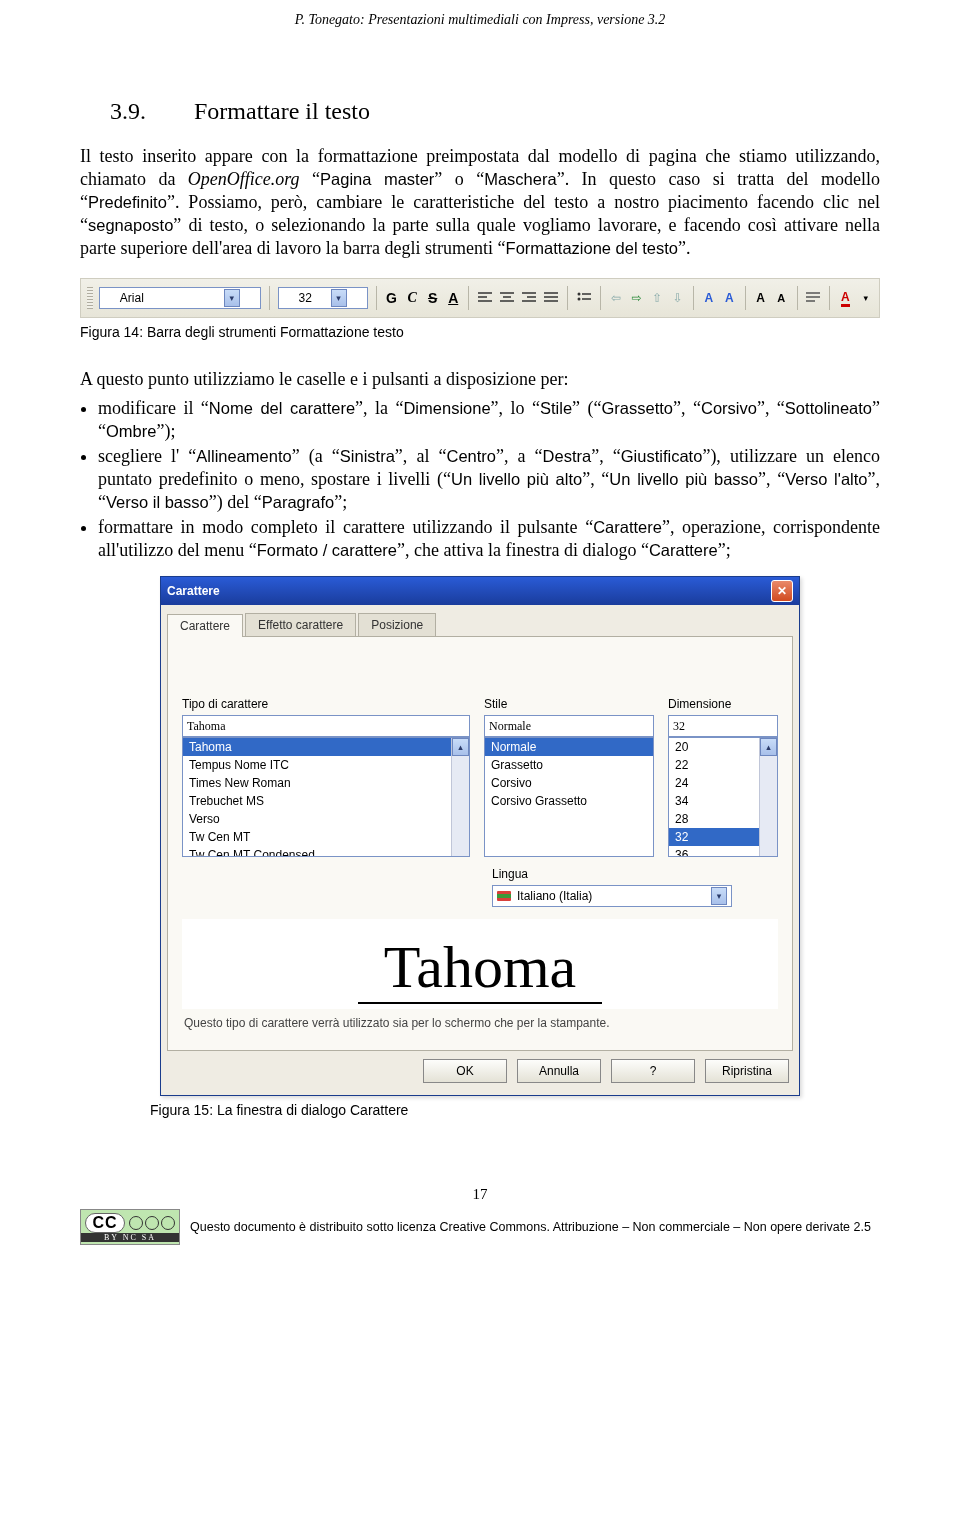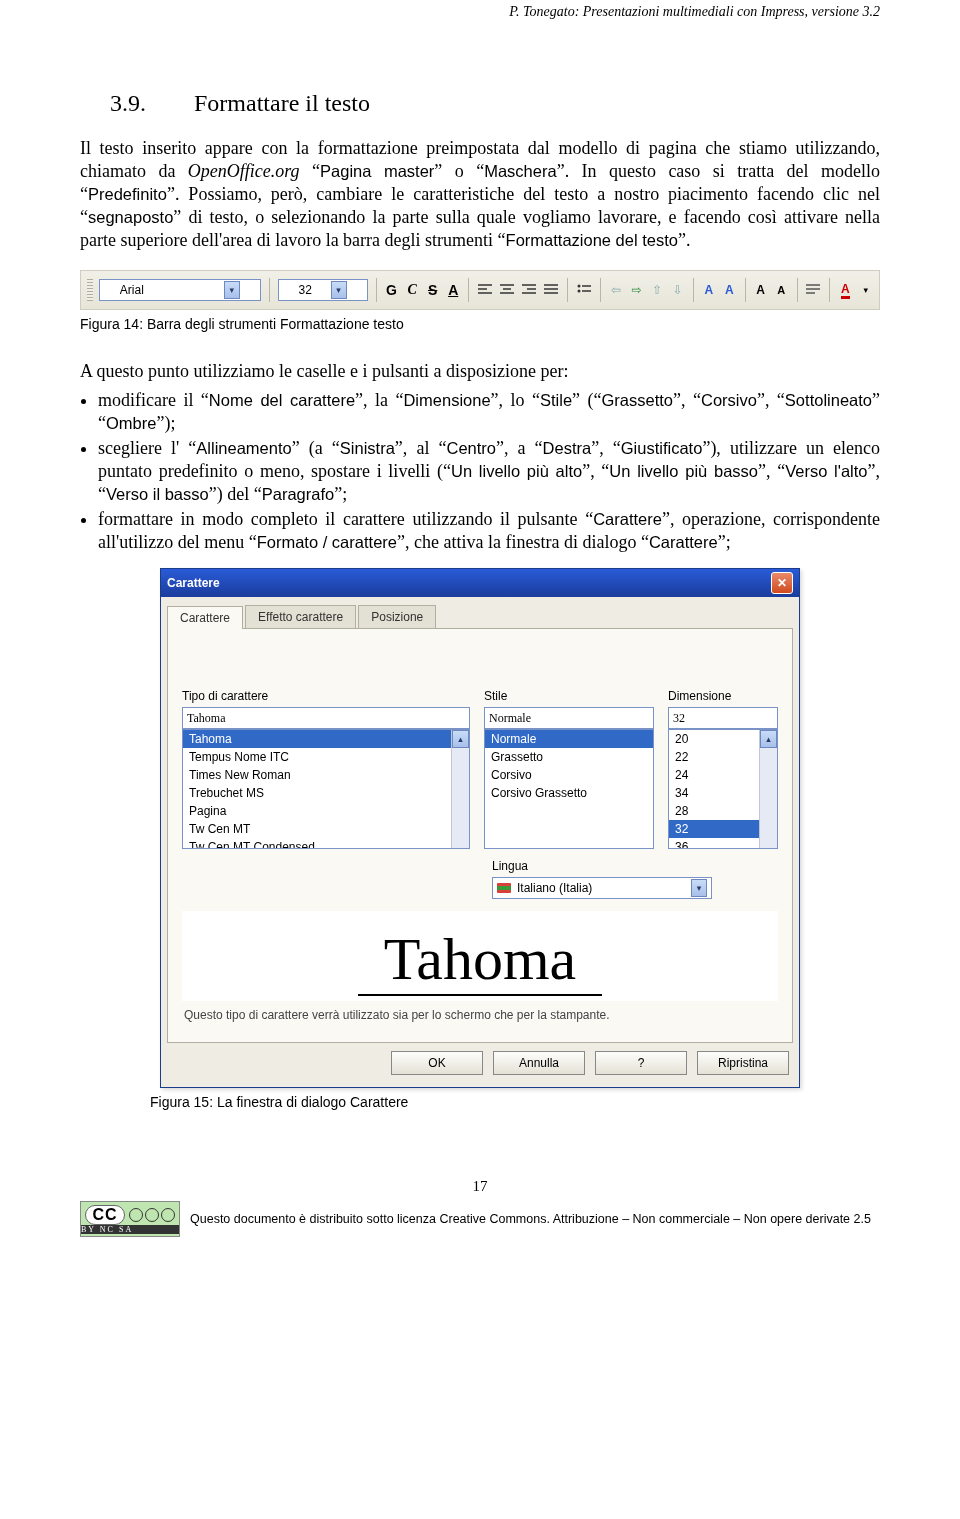"P. Tonegato: Presentazioni multimediali" .header { padding-top: 4px -> 12px; text-align: right -> center }
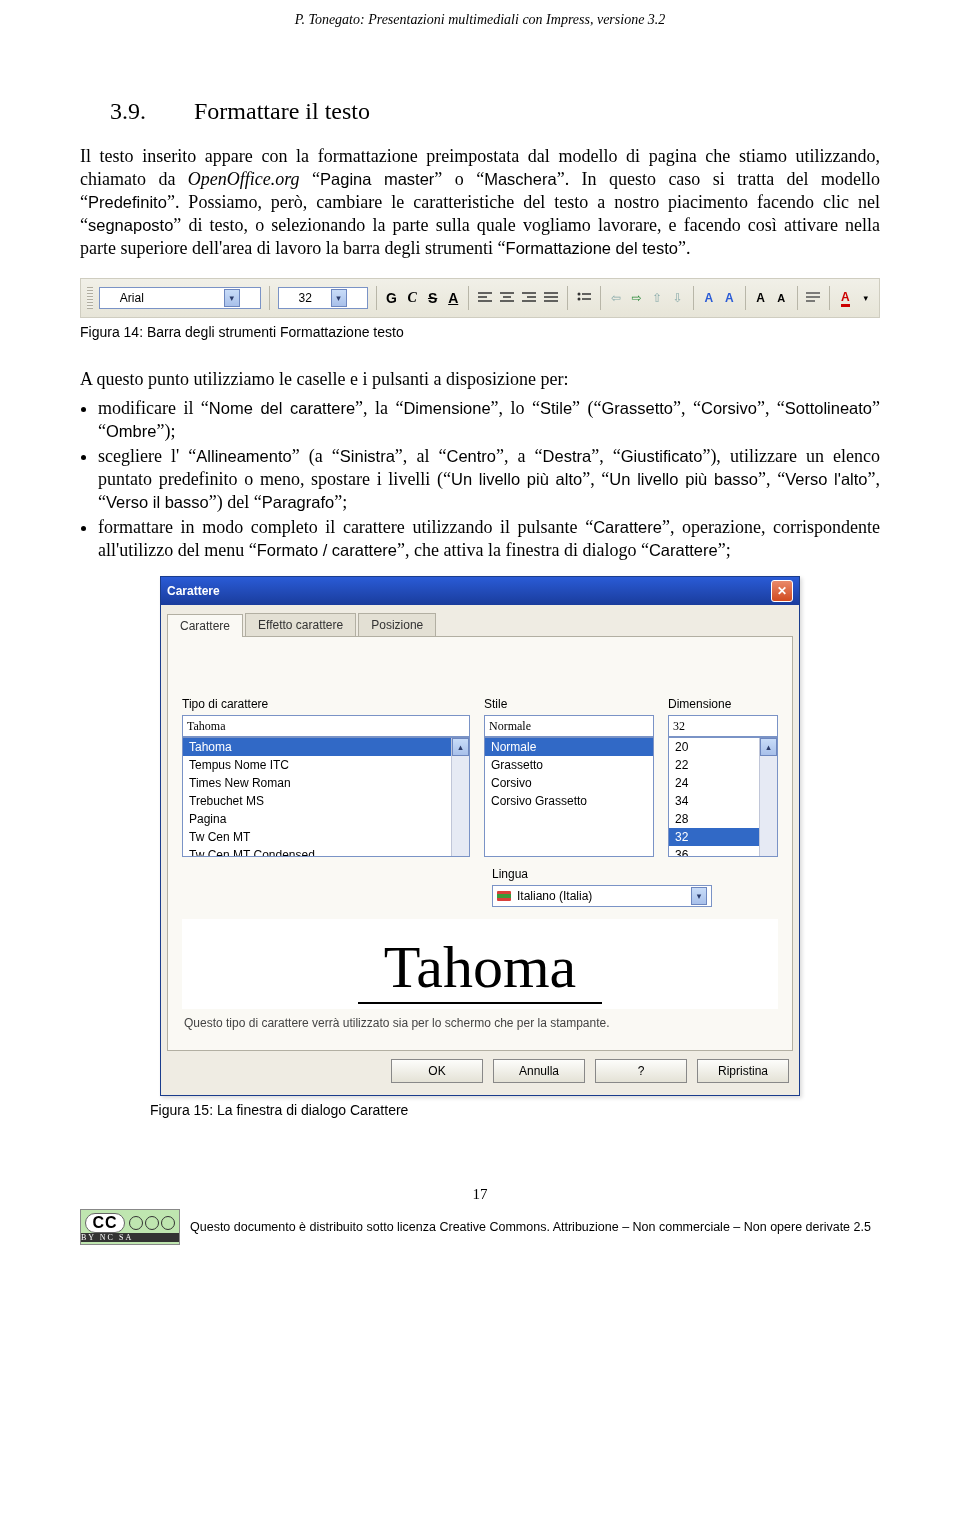"Pagina" div.item { text: Pagina -> Verso }
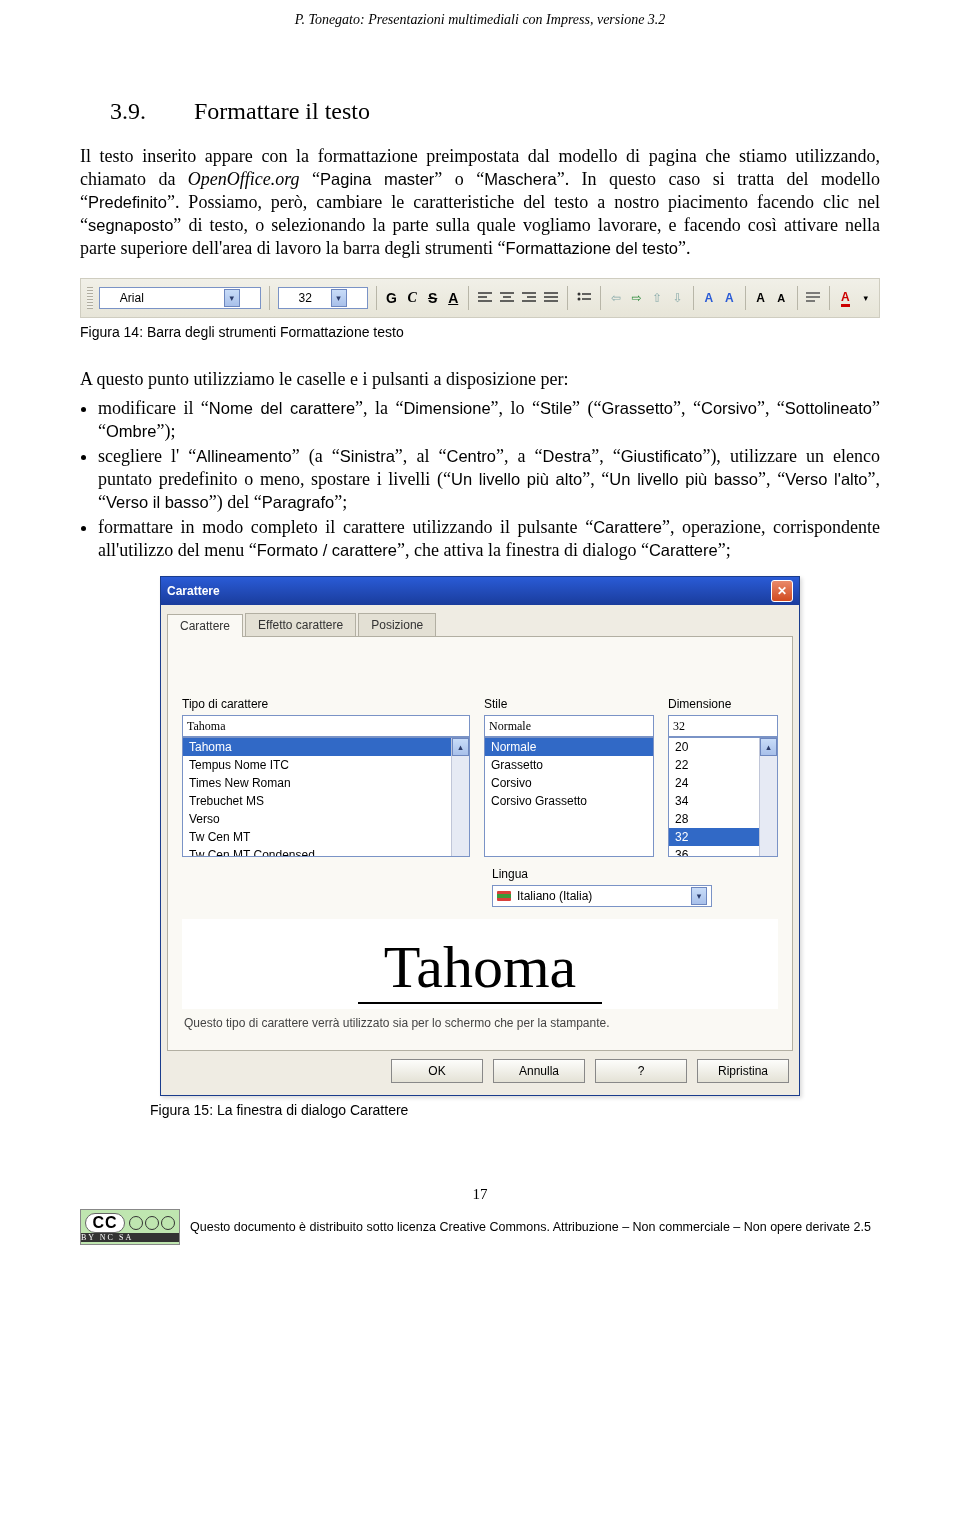"Italiano (Italia)" .dialog .langbox { width: 220px -> 240px }
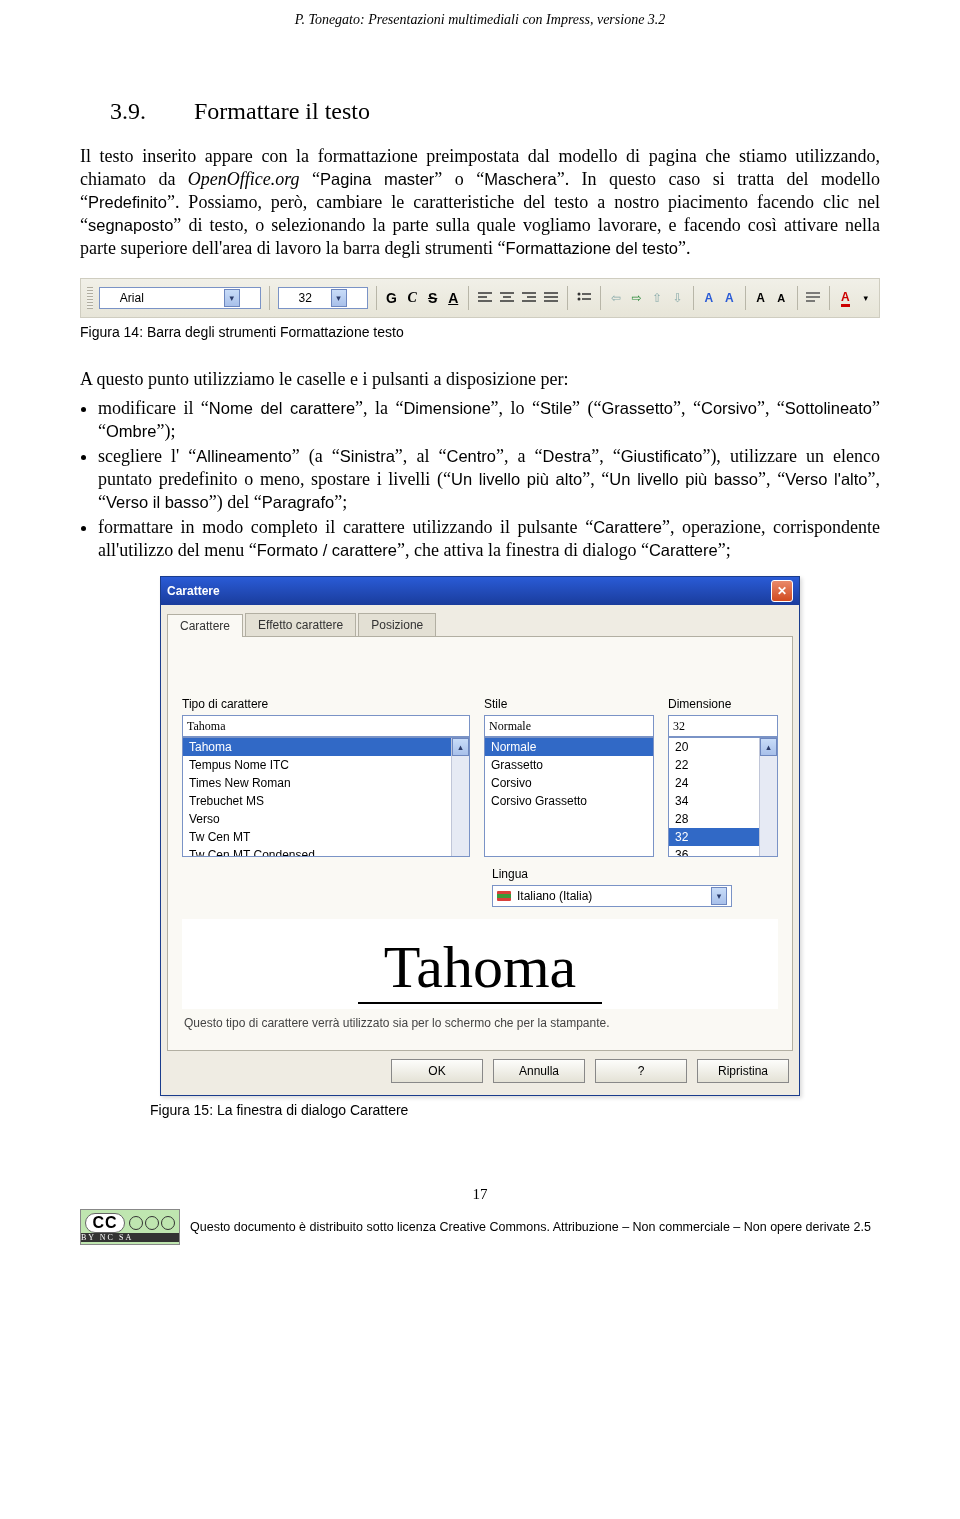"OK" .dialog .dbtn { width: 92px -> 84px }
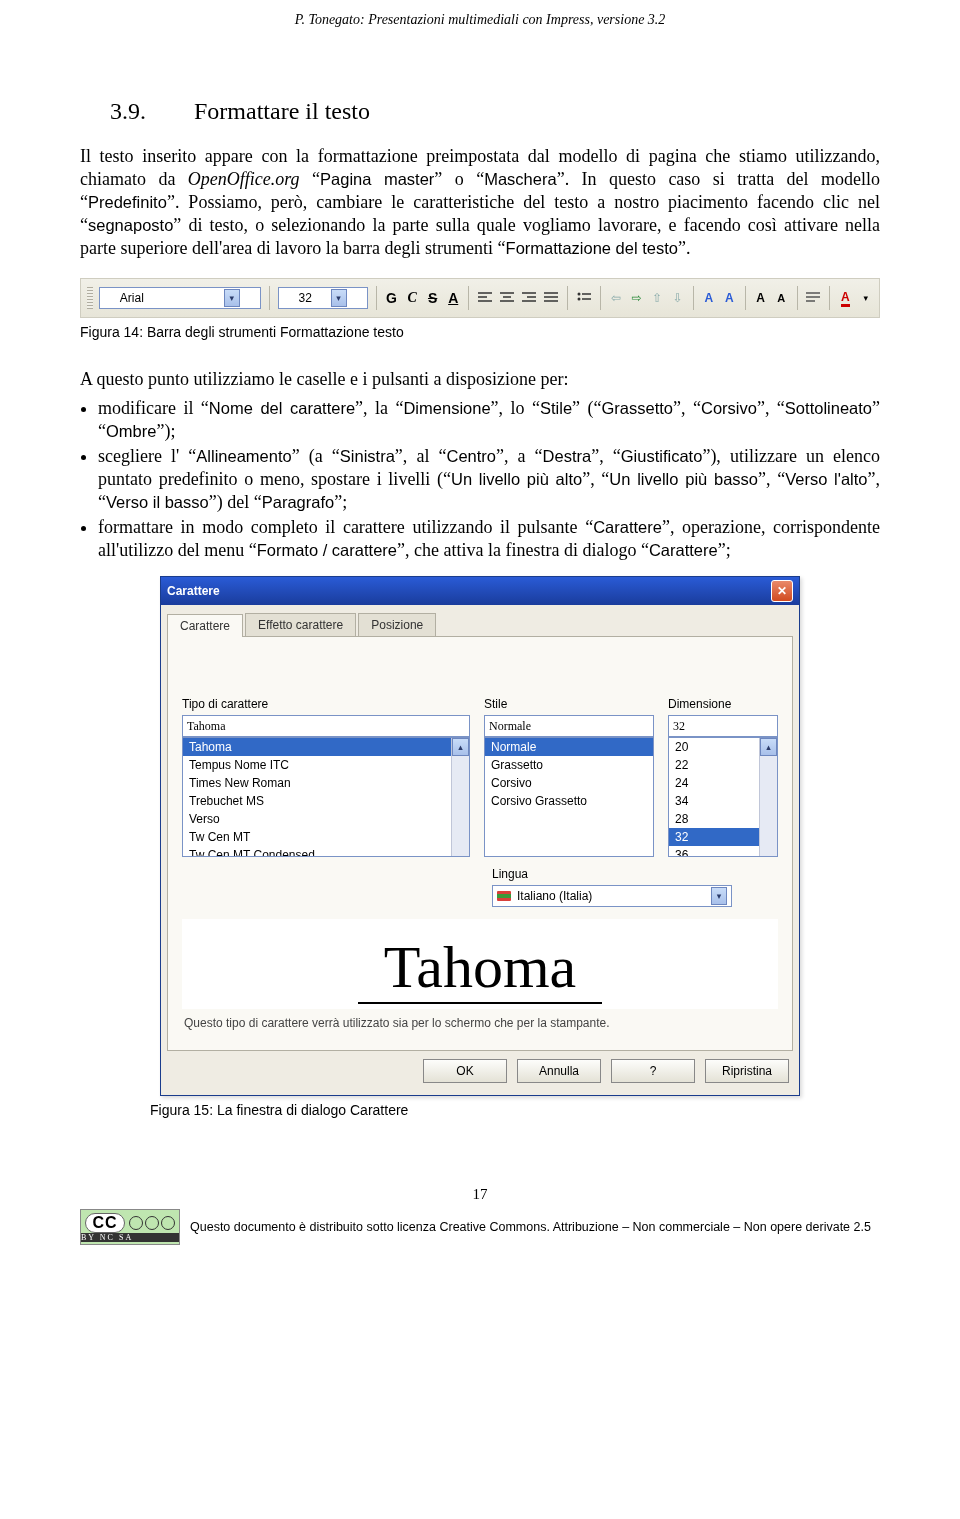"BY NC SA" .cc-badge .row { text-align: none -> center }
